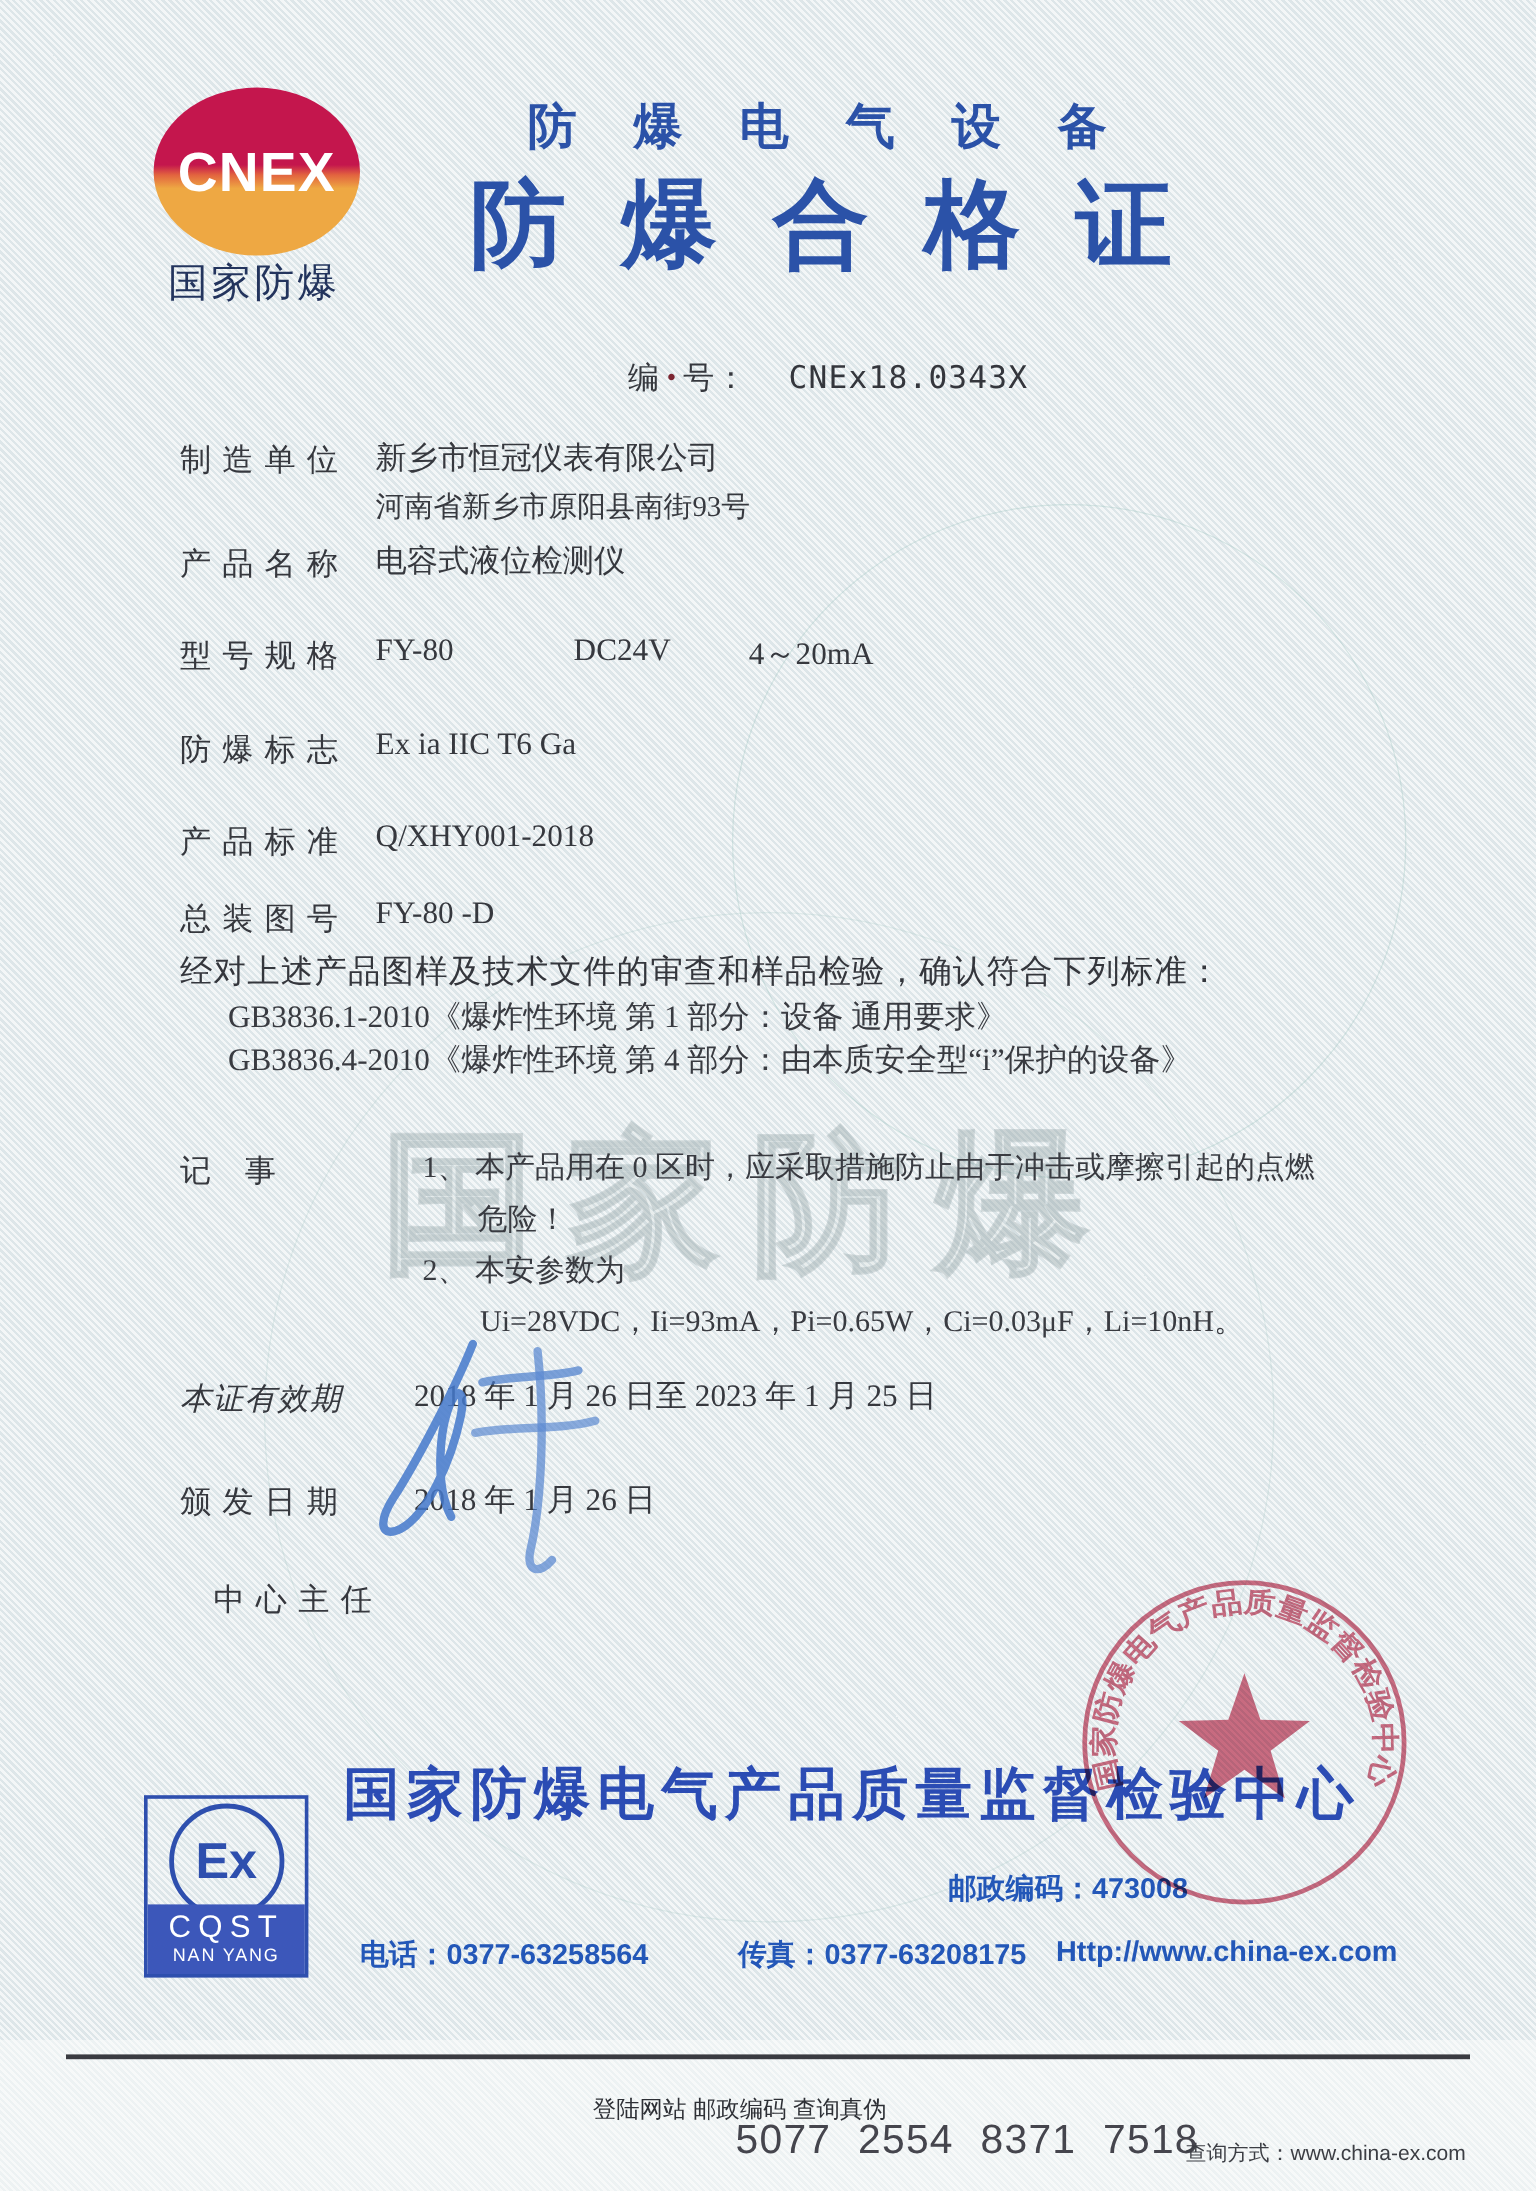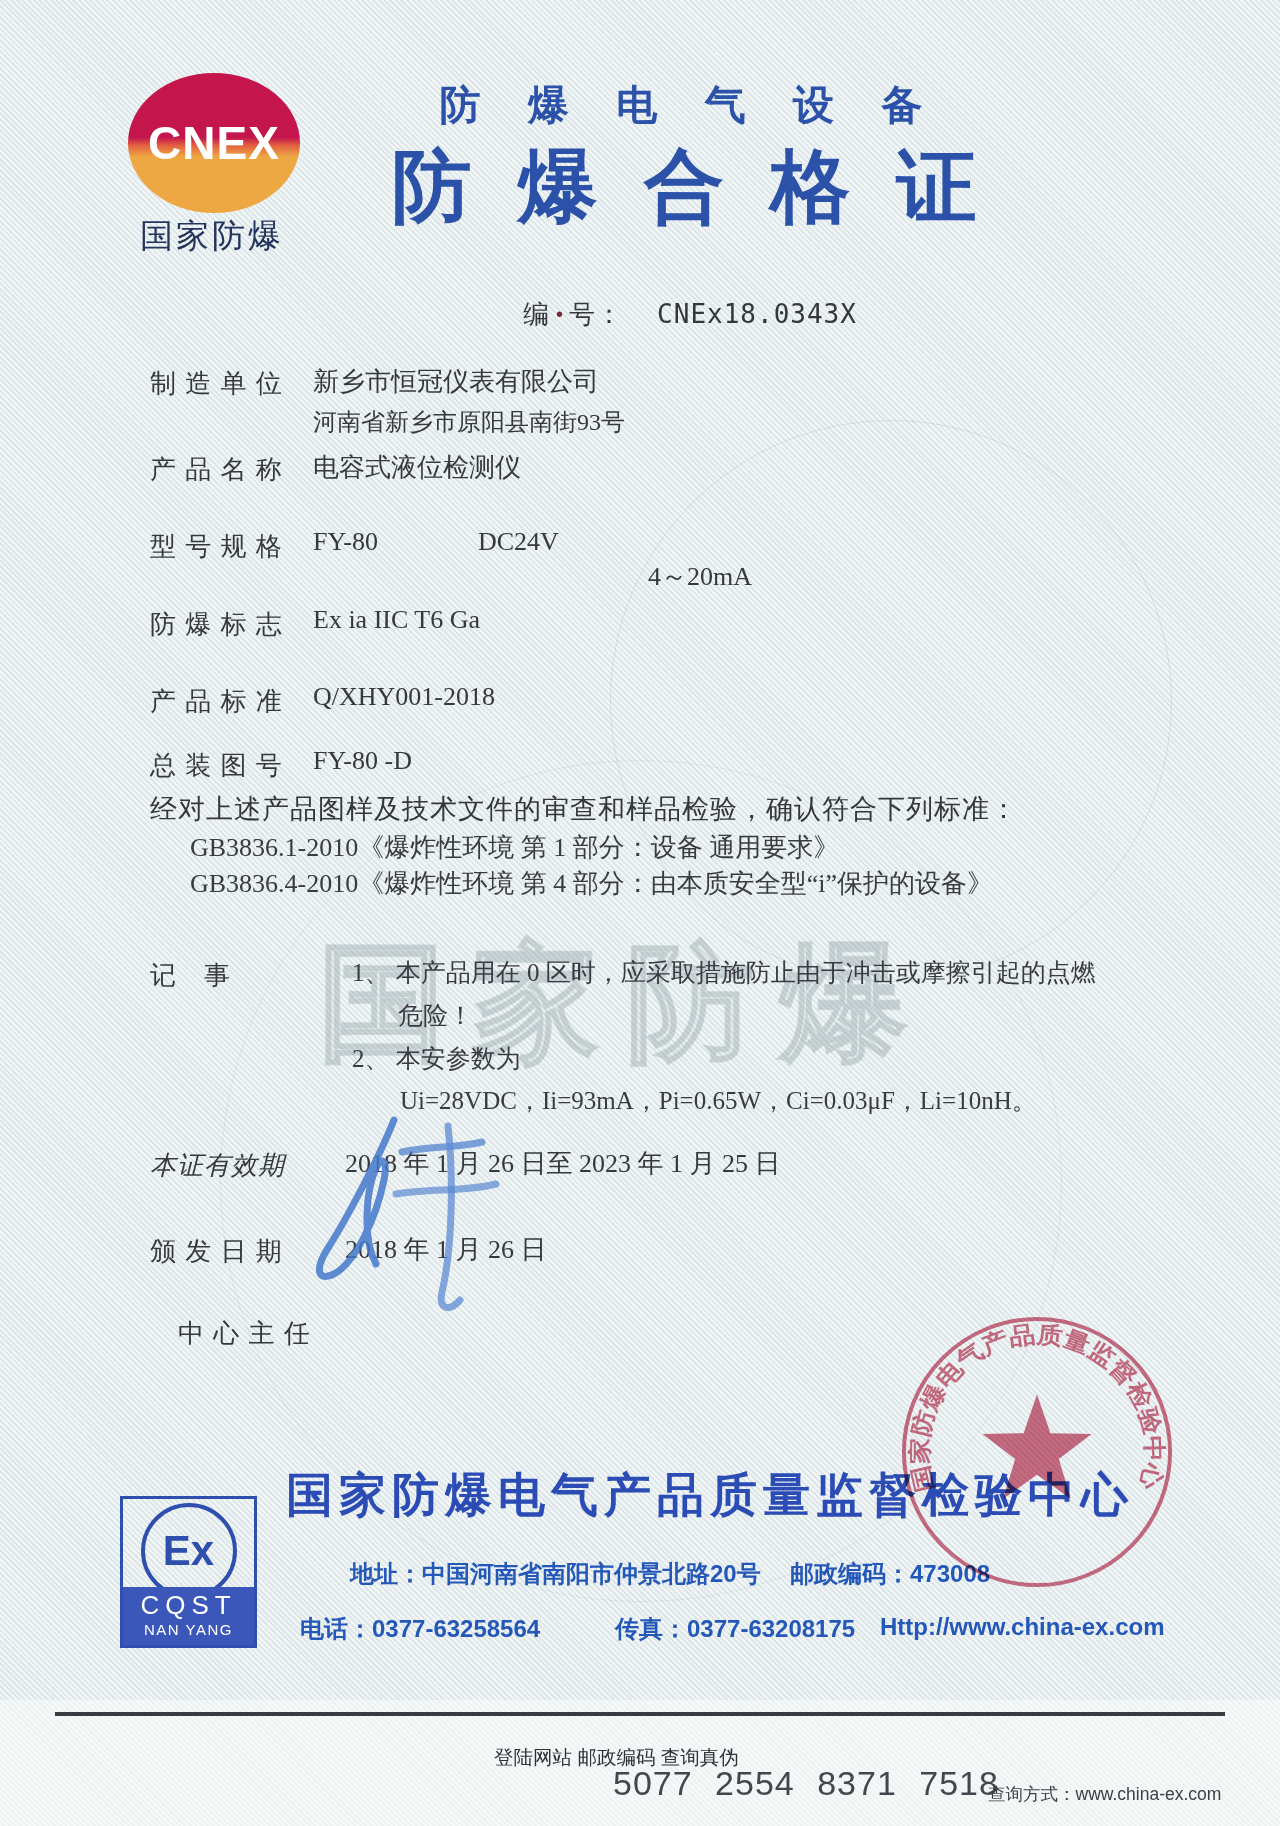"4～20mA" div.abs { left: 648px -> 624px; margin-top: 32px -> none }
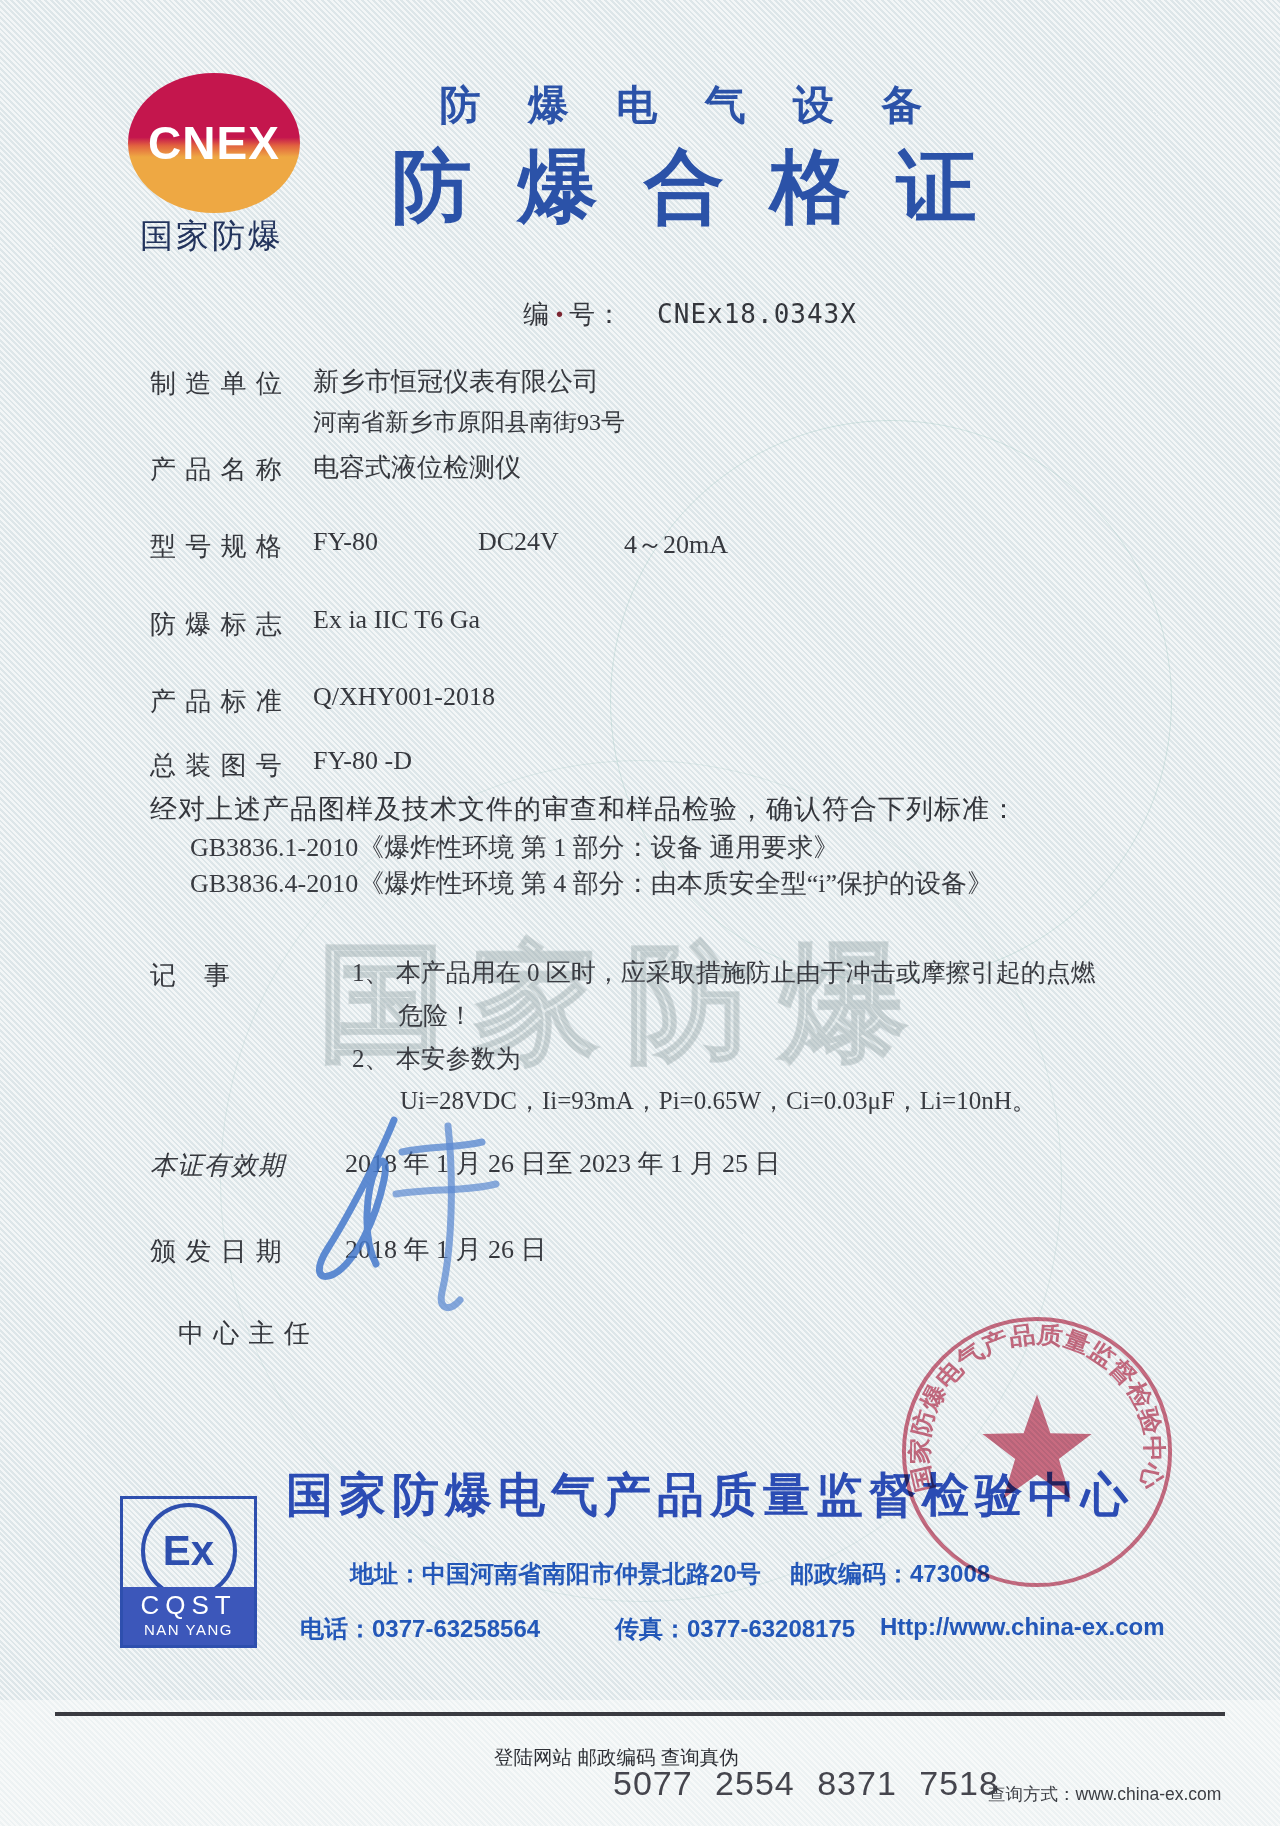"地址：中国河南省南阳市仲景北路20号" div.abs { html: <div>地址：中国河南省南阳市仲景北路20号</div> -> none }
